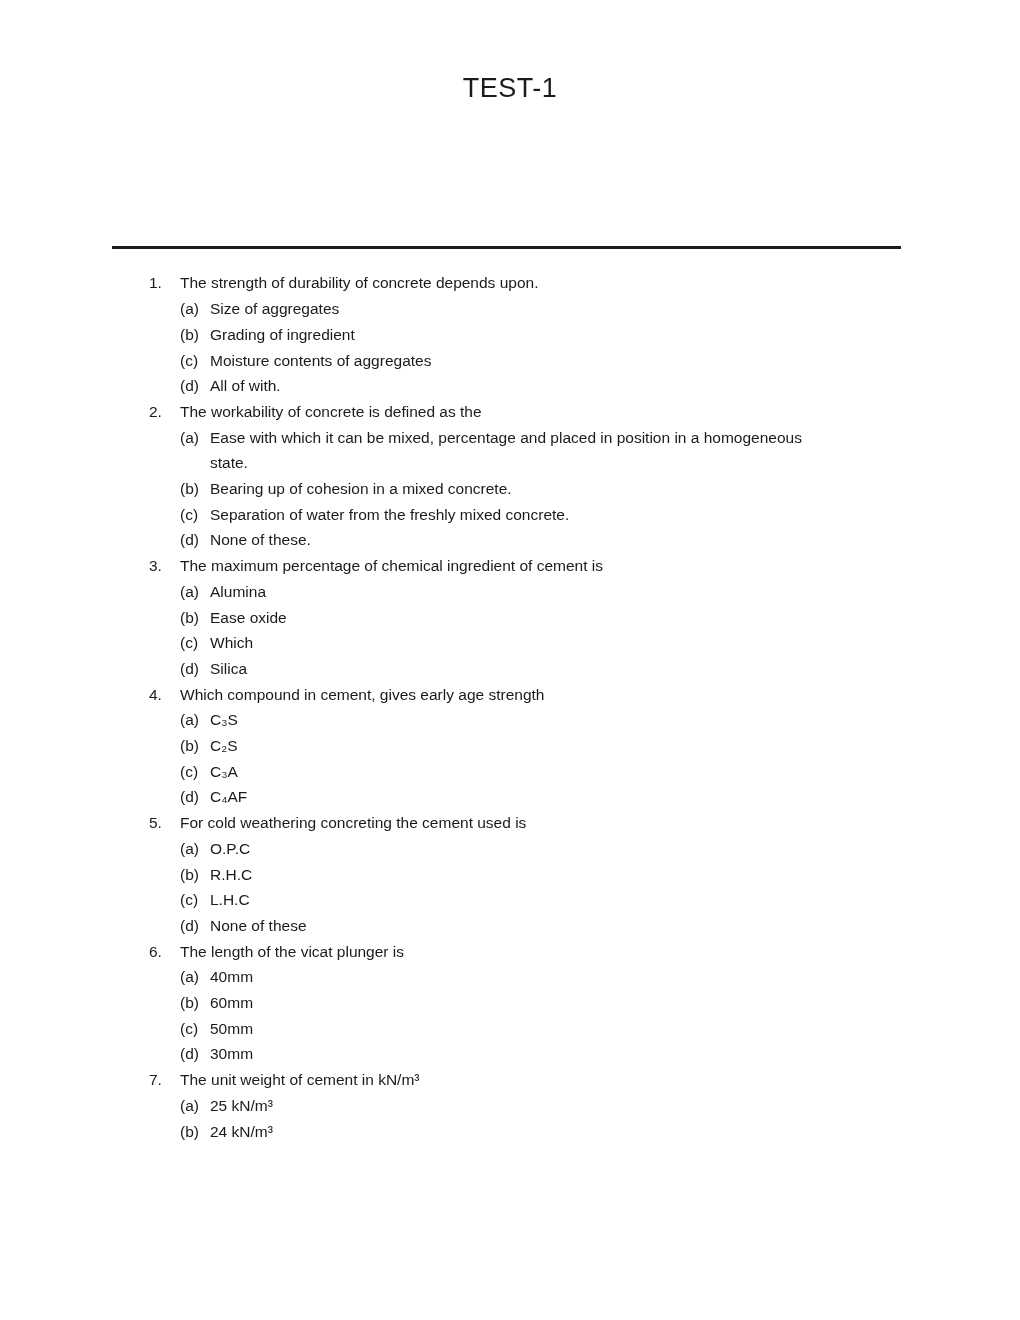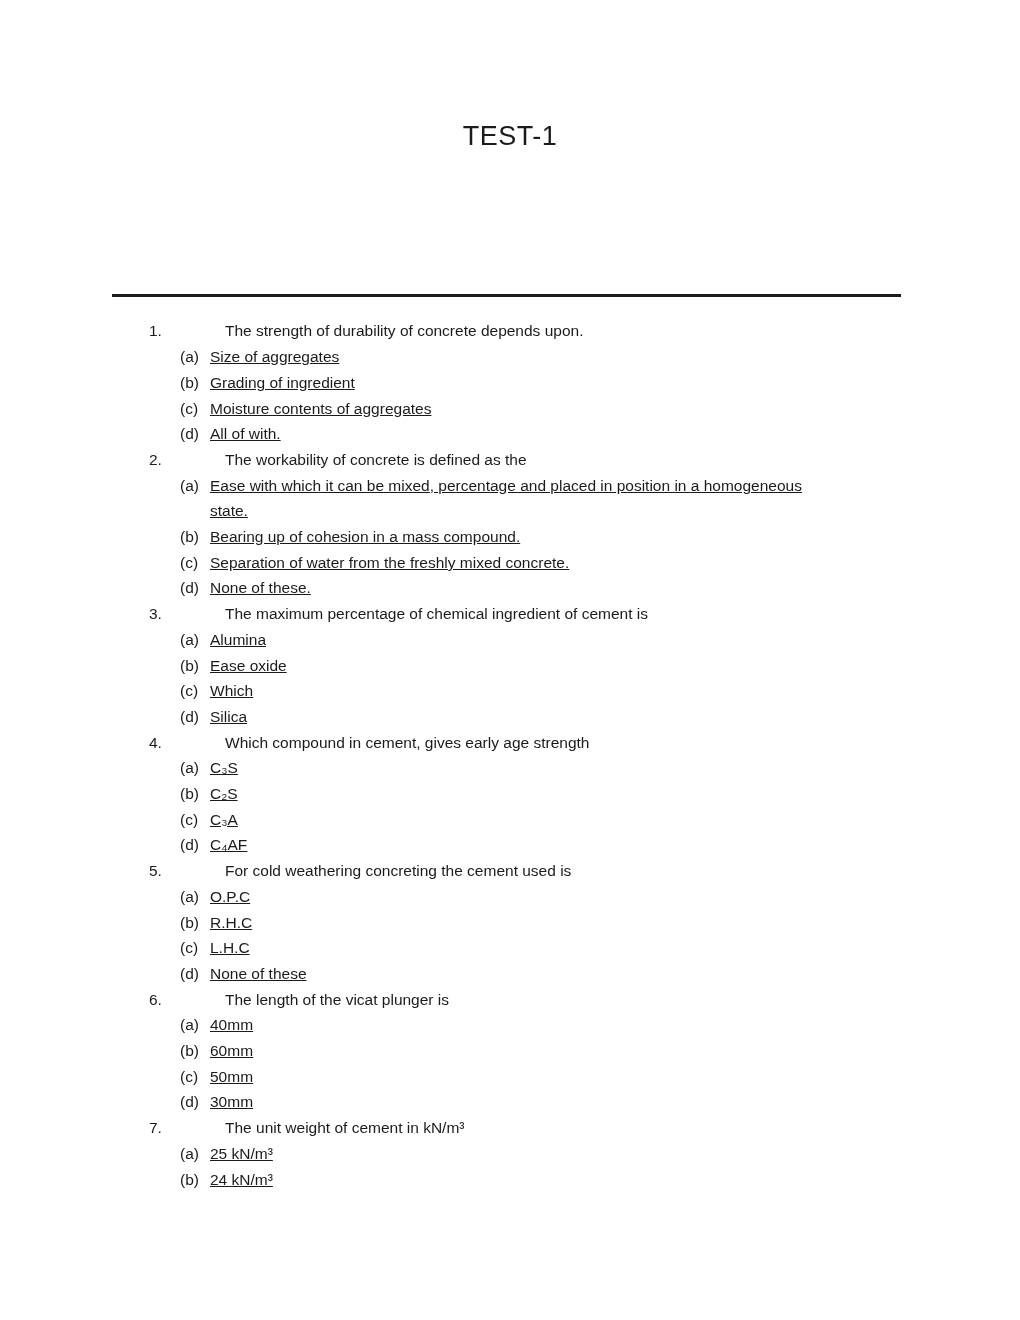"TEST-1" .page-title { padding-top: 120px -> 72px }
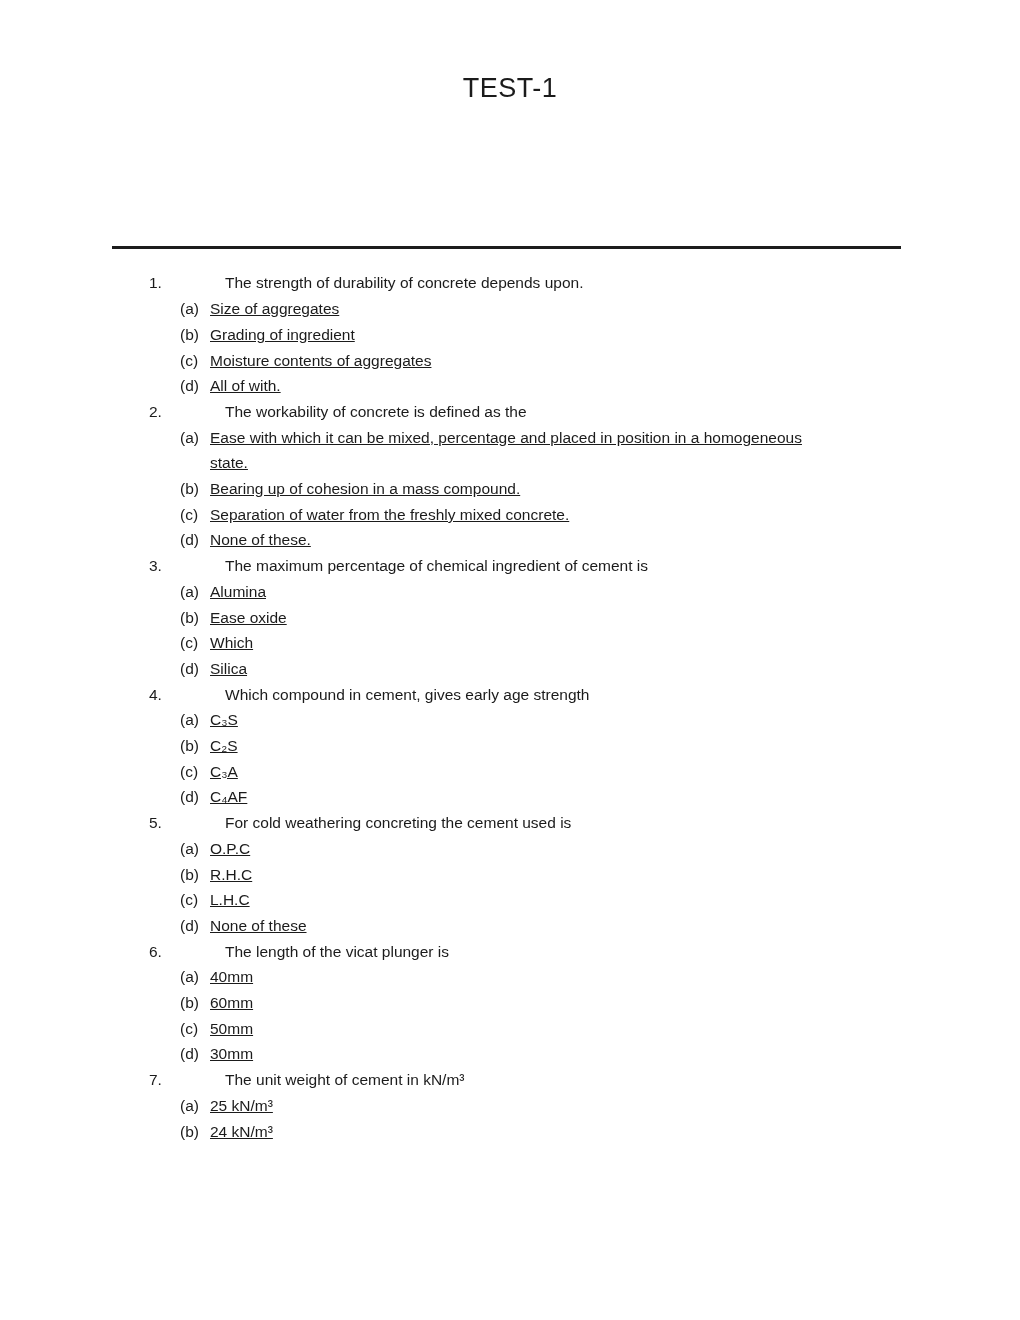"The strength of durability of" .q-text { margin-left: 45px -> none }
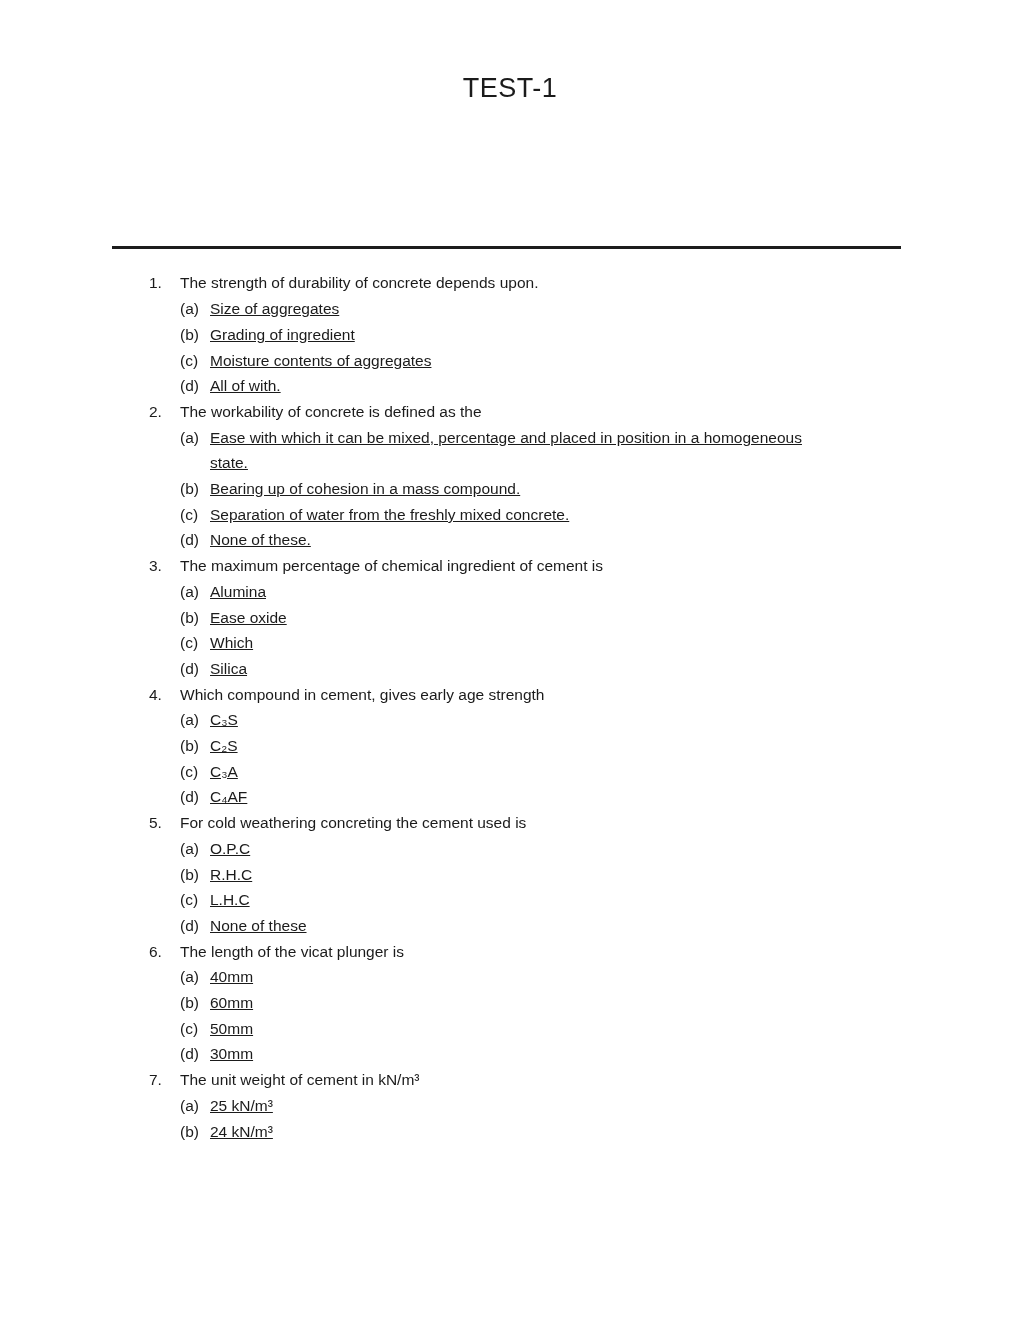"Size of aggregates" .opt-text { text-decoration: underline -> none }
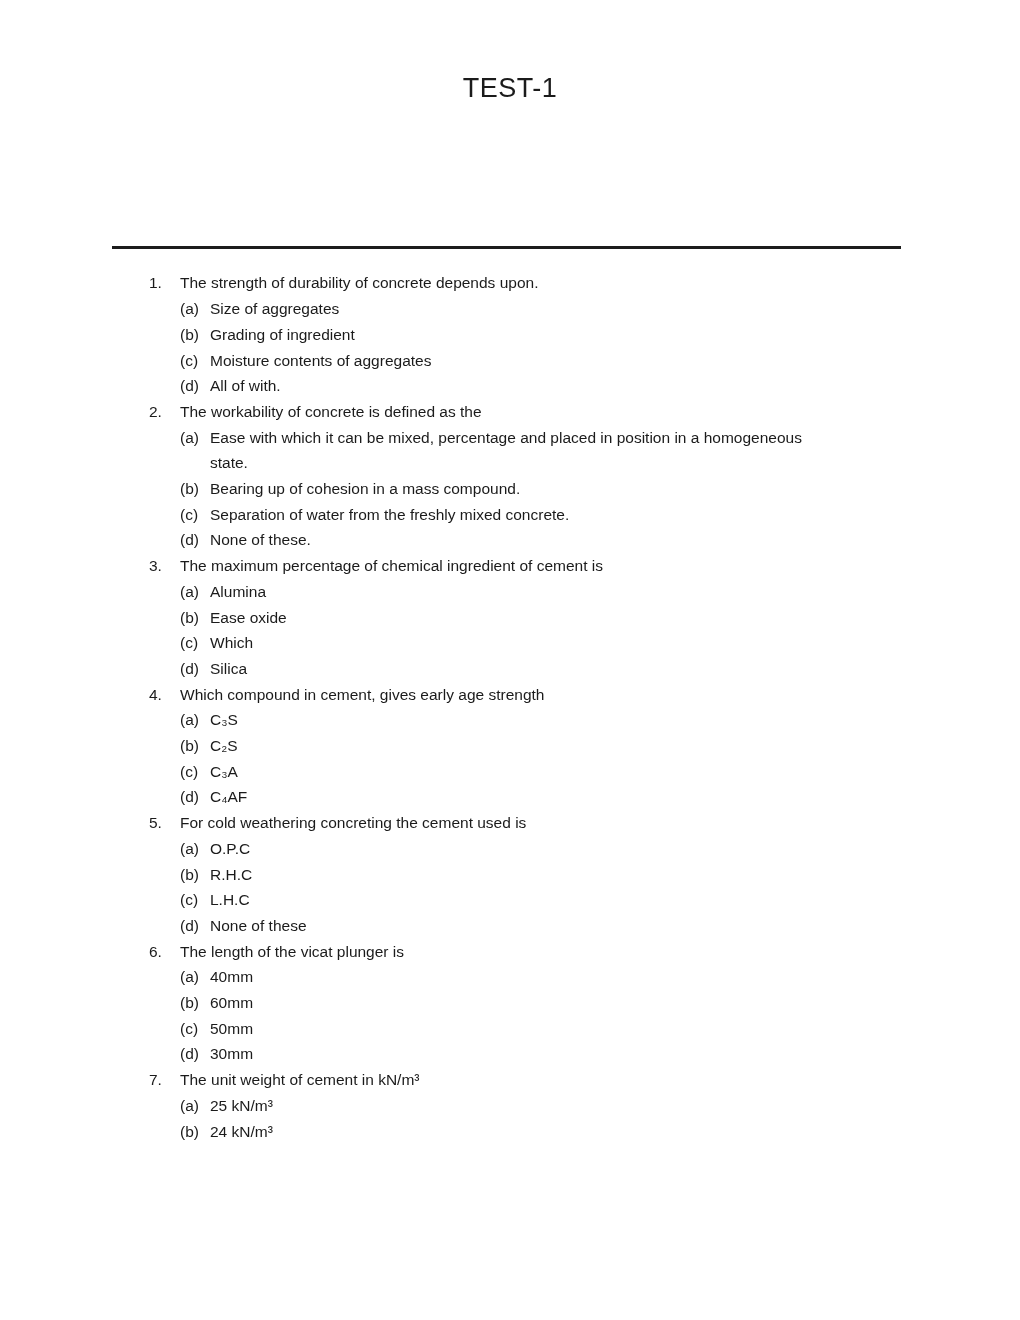"Bearing up of cohesion in" span.opt-text { text: mass compound -> mixed concrete }
